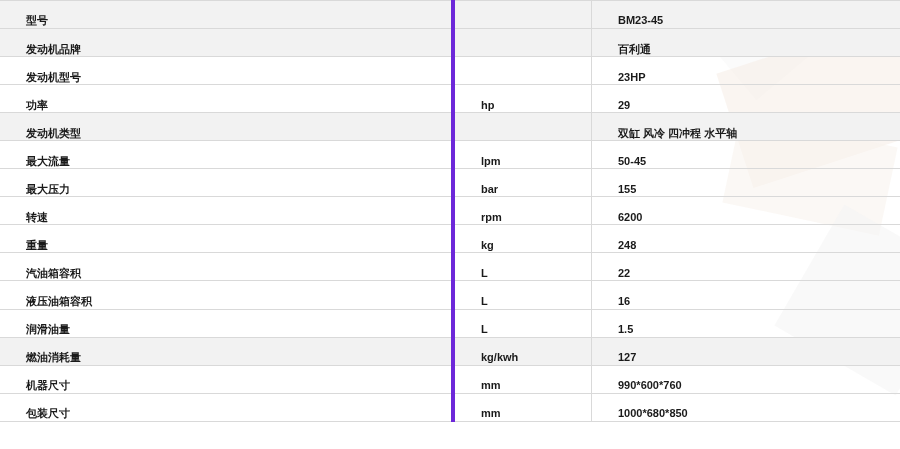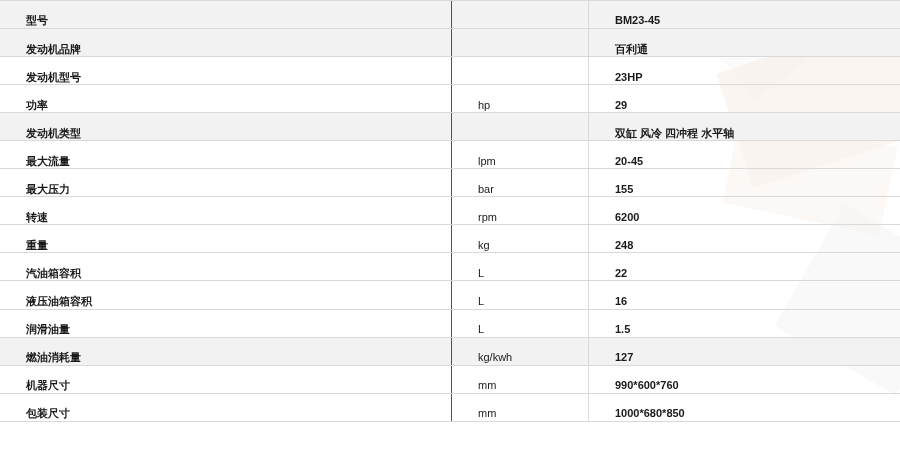"hp" .col-unit { border-left: 1px solid #6d28d9 -> 4px solid #6d28d9; font-weight: normal -> bold }
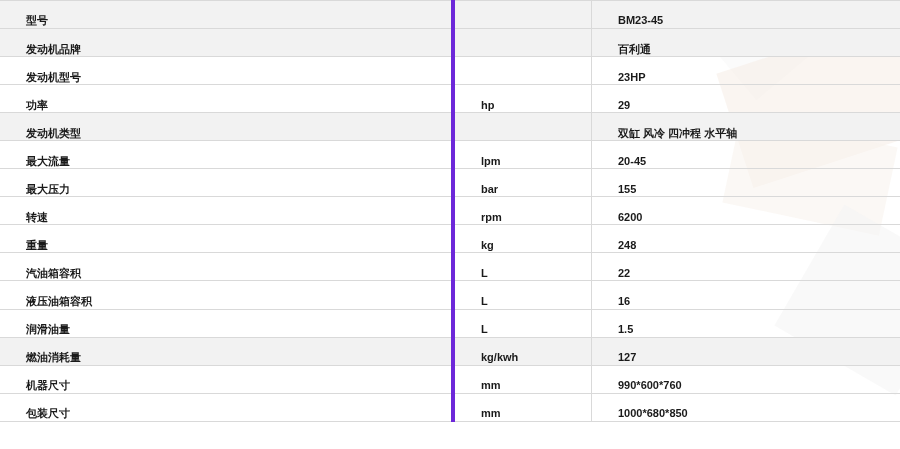"20-45" span.value-text { text: 20-45 -> 50-45 }
